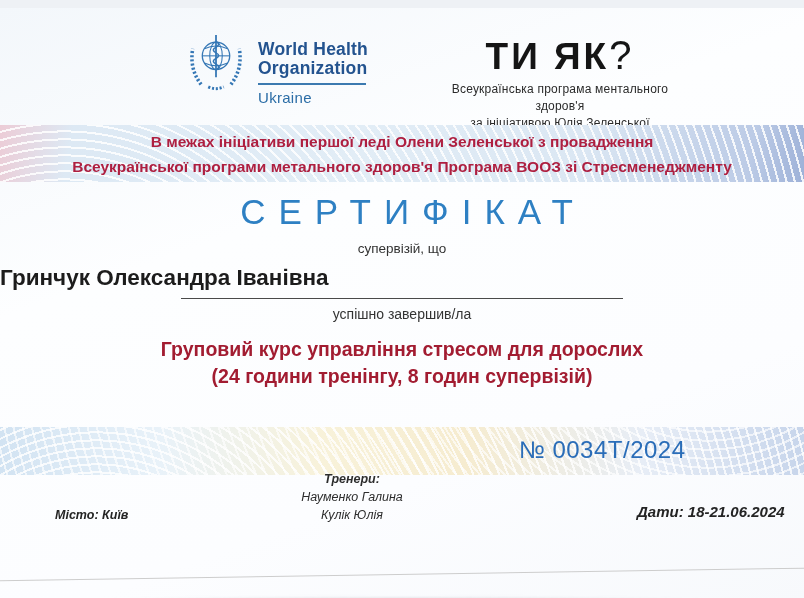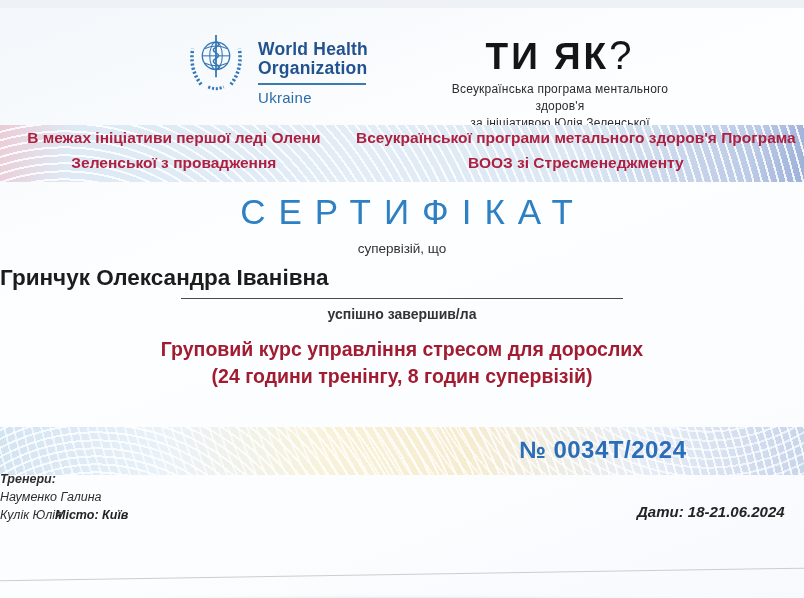"В межах ініціативи першої леді" .band1 { flex-direction: row -> column }
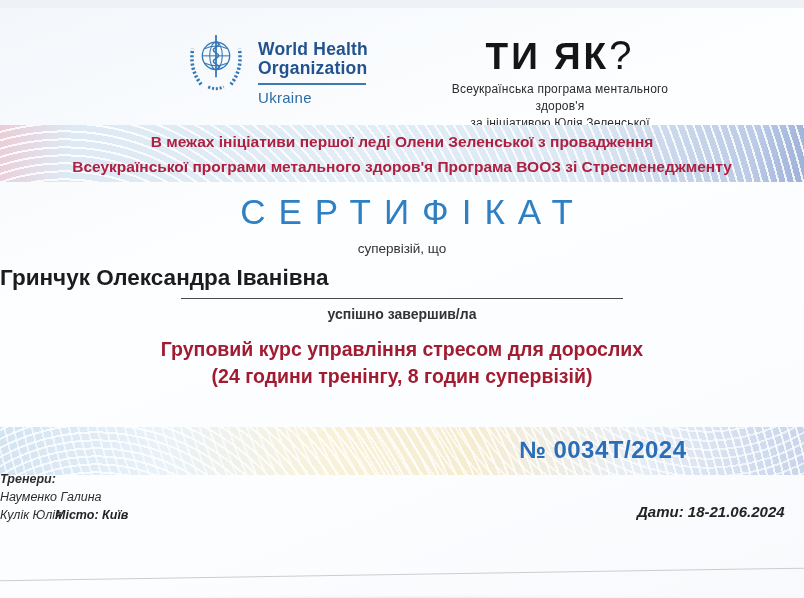"успішно завершив/ла" .completed { font-weight: bold -> none }
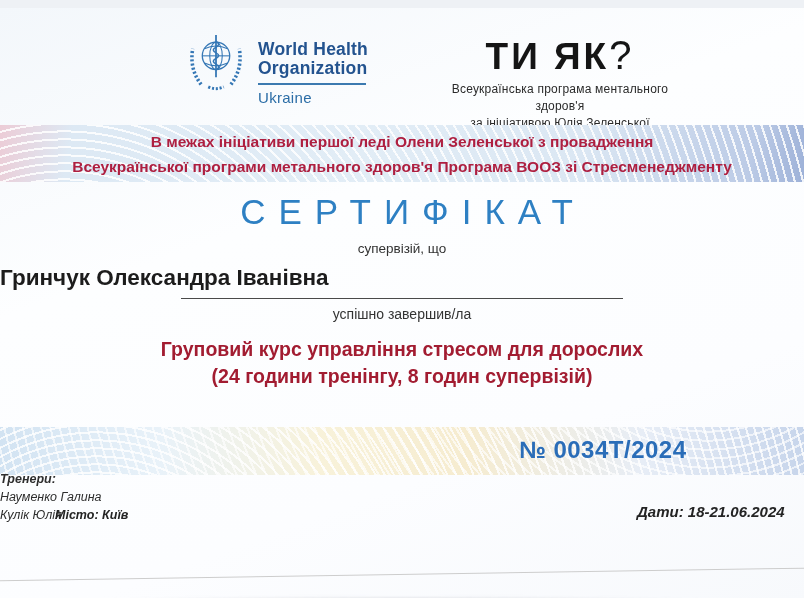"№ 0034T/2024" .cert-number { font-weight: bold -> normal }
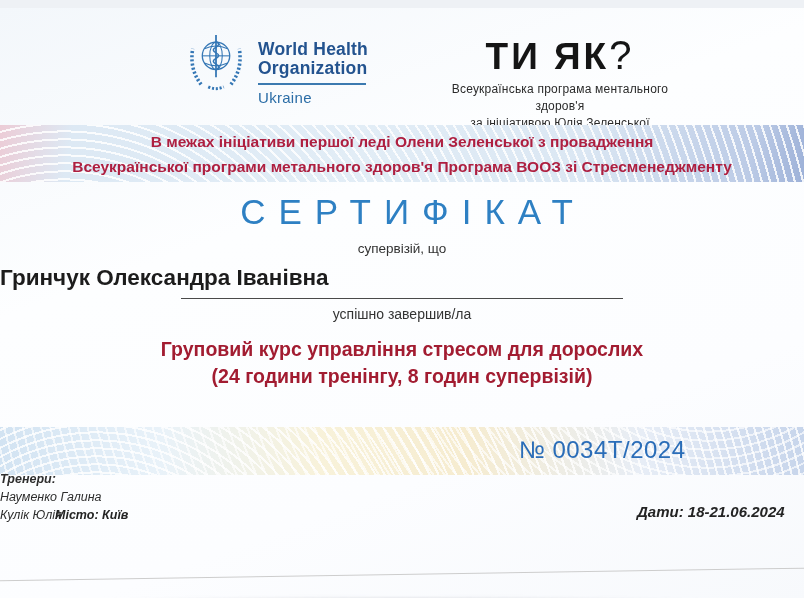"Тренери:" .trainers { text-align: left -> center }
